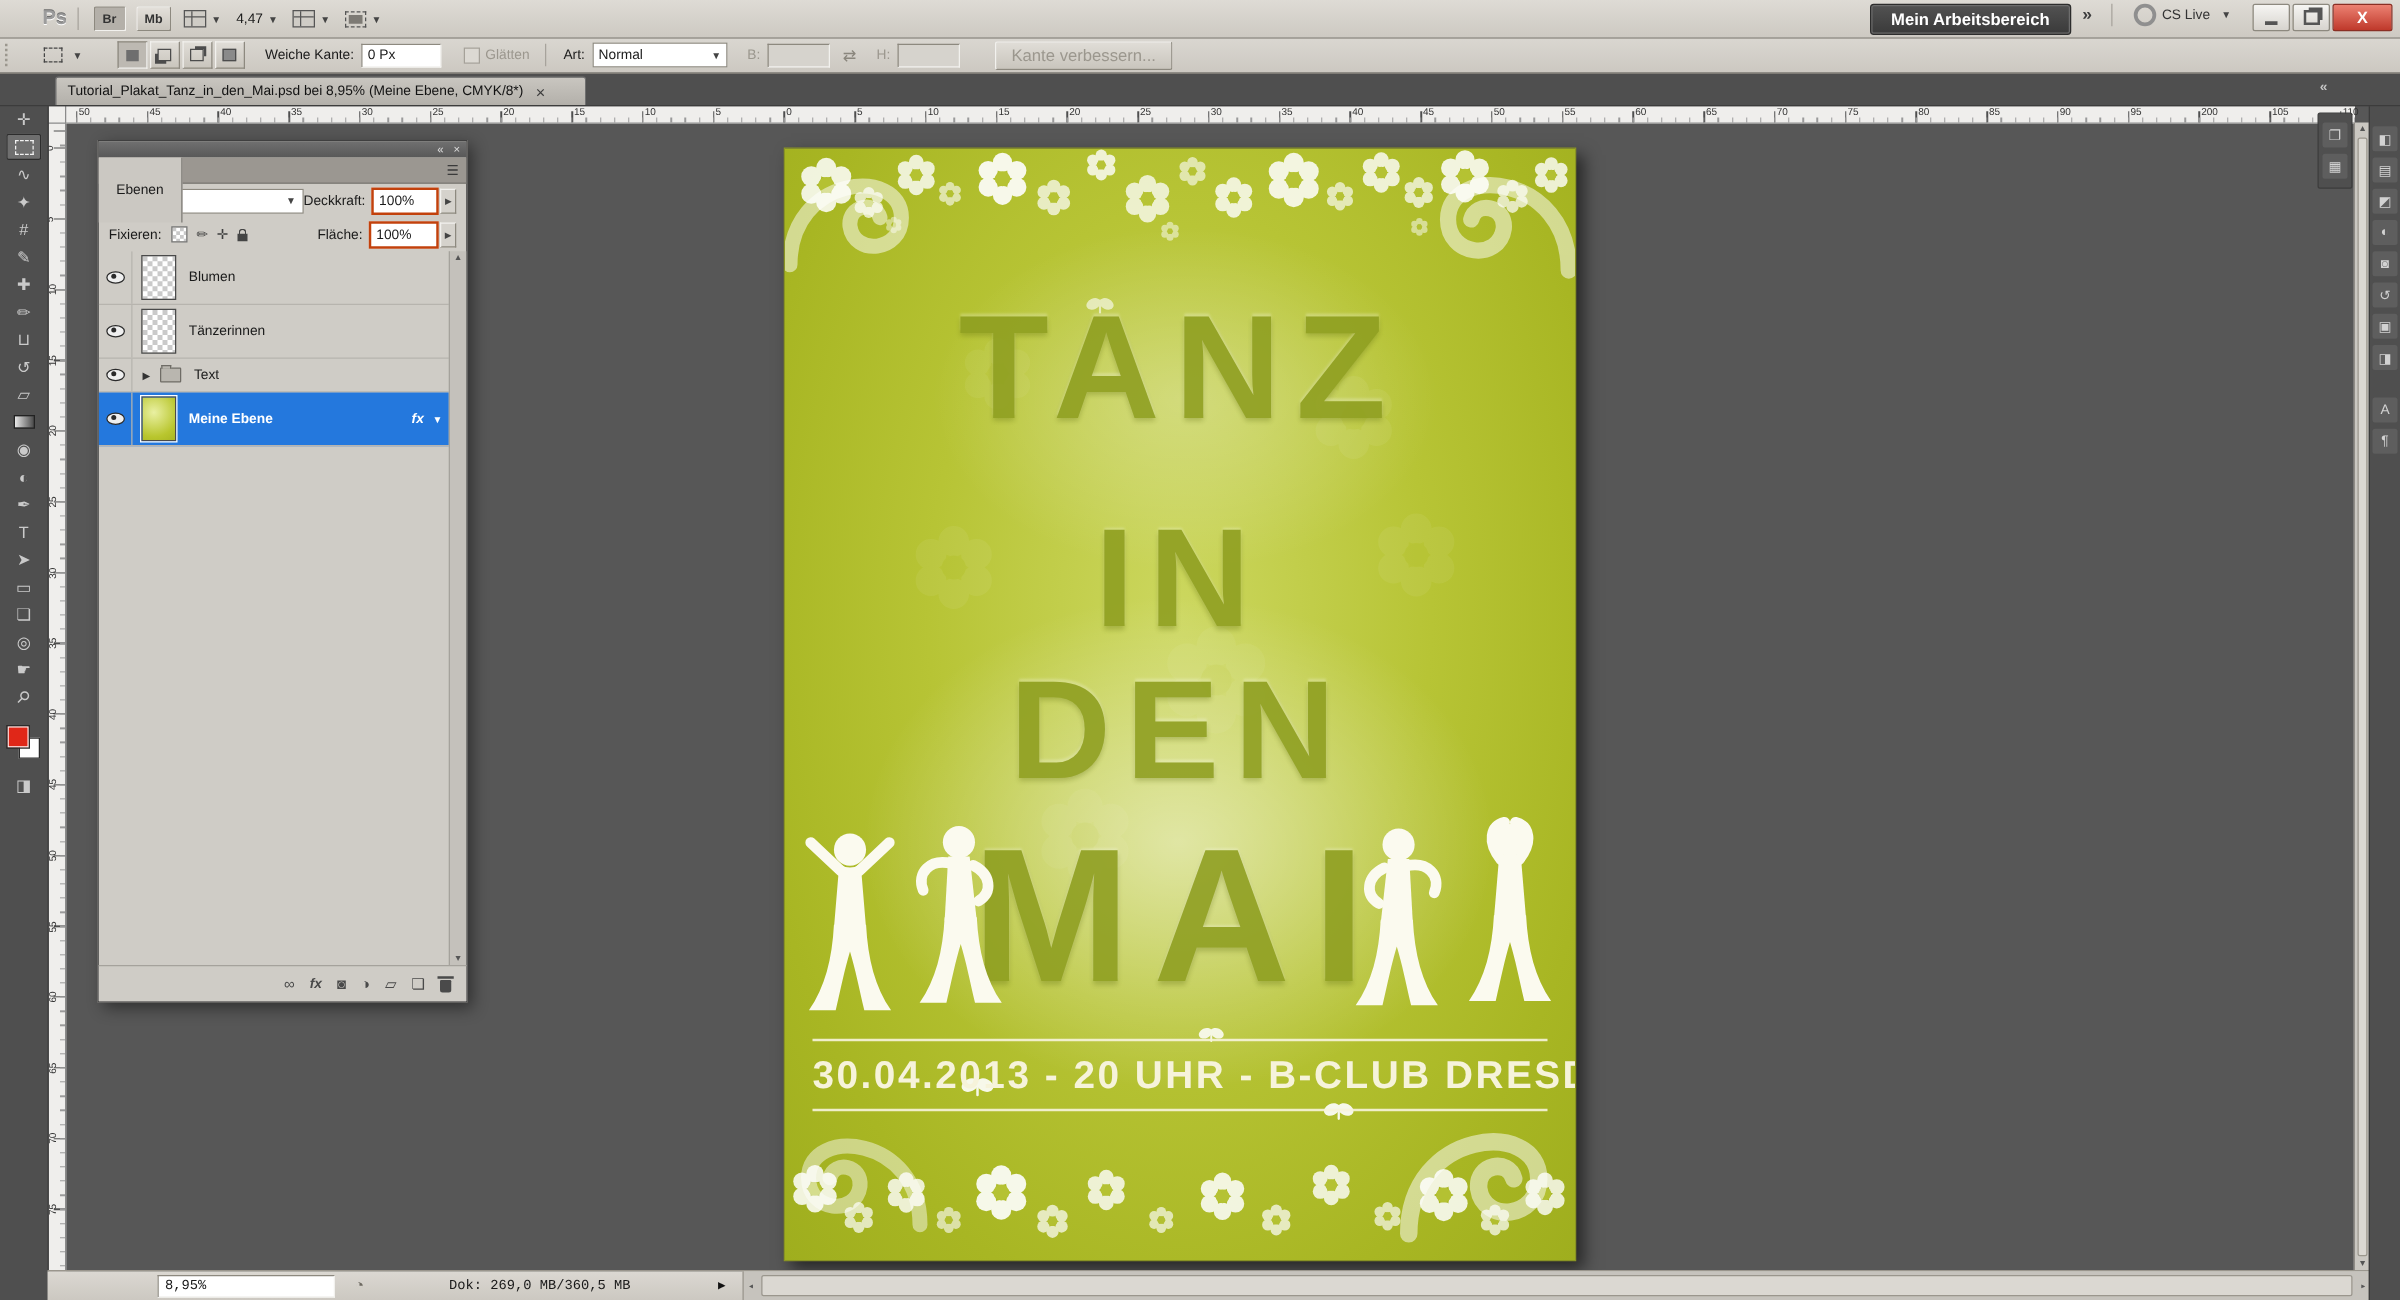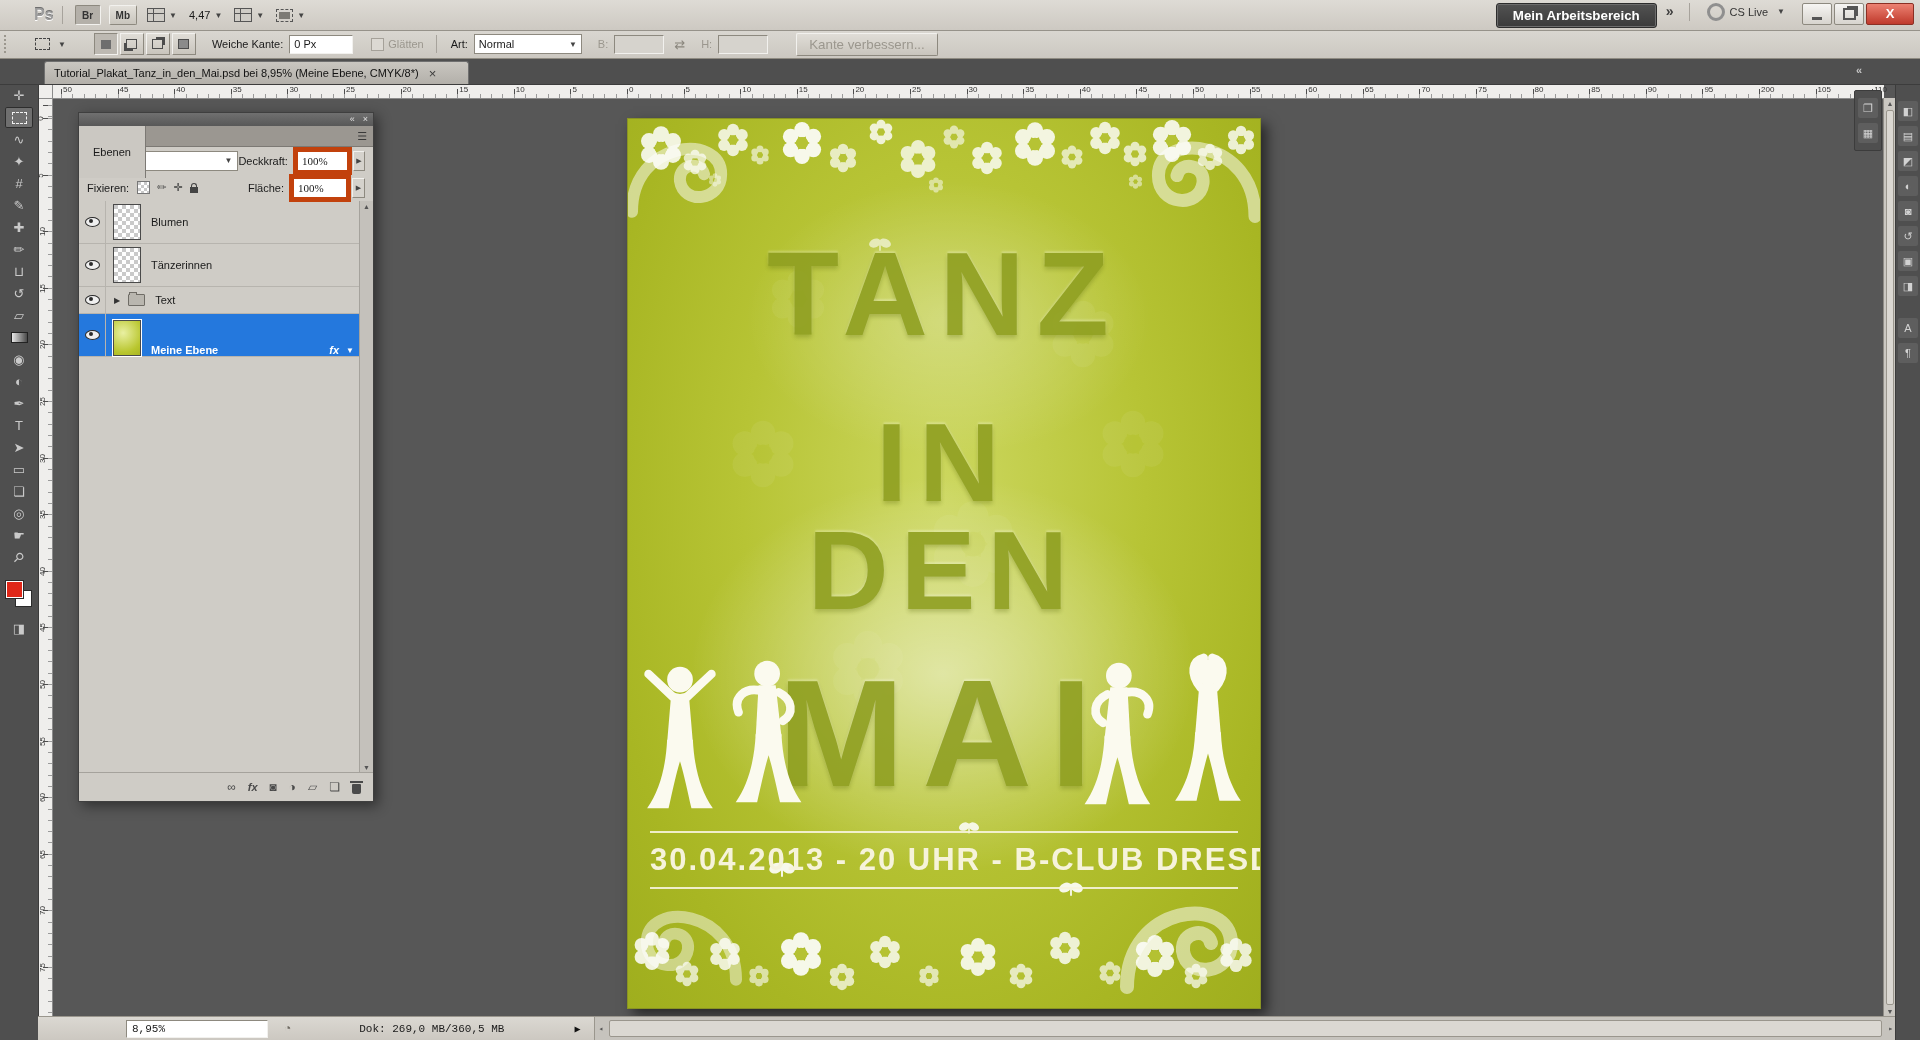"100%" .vbox { border: 5px solid #c2410c -> 2px solid #c2410c; font-family: Liberation Serif, serif -> none }
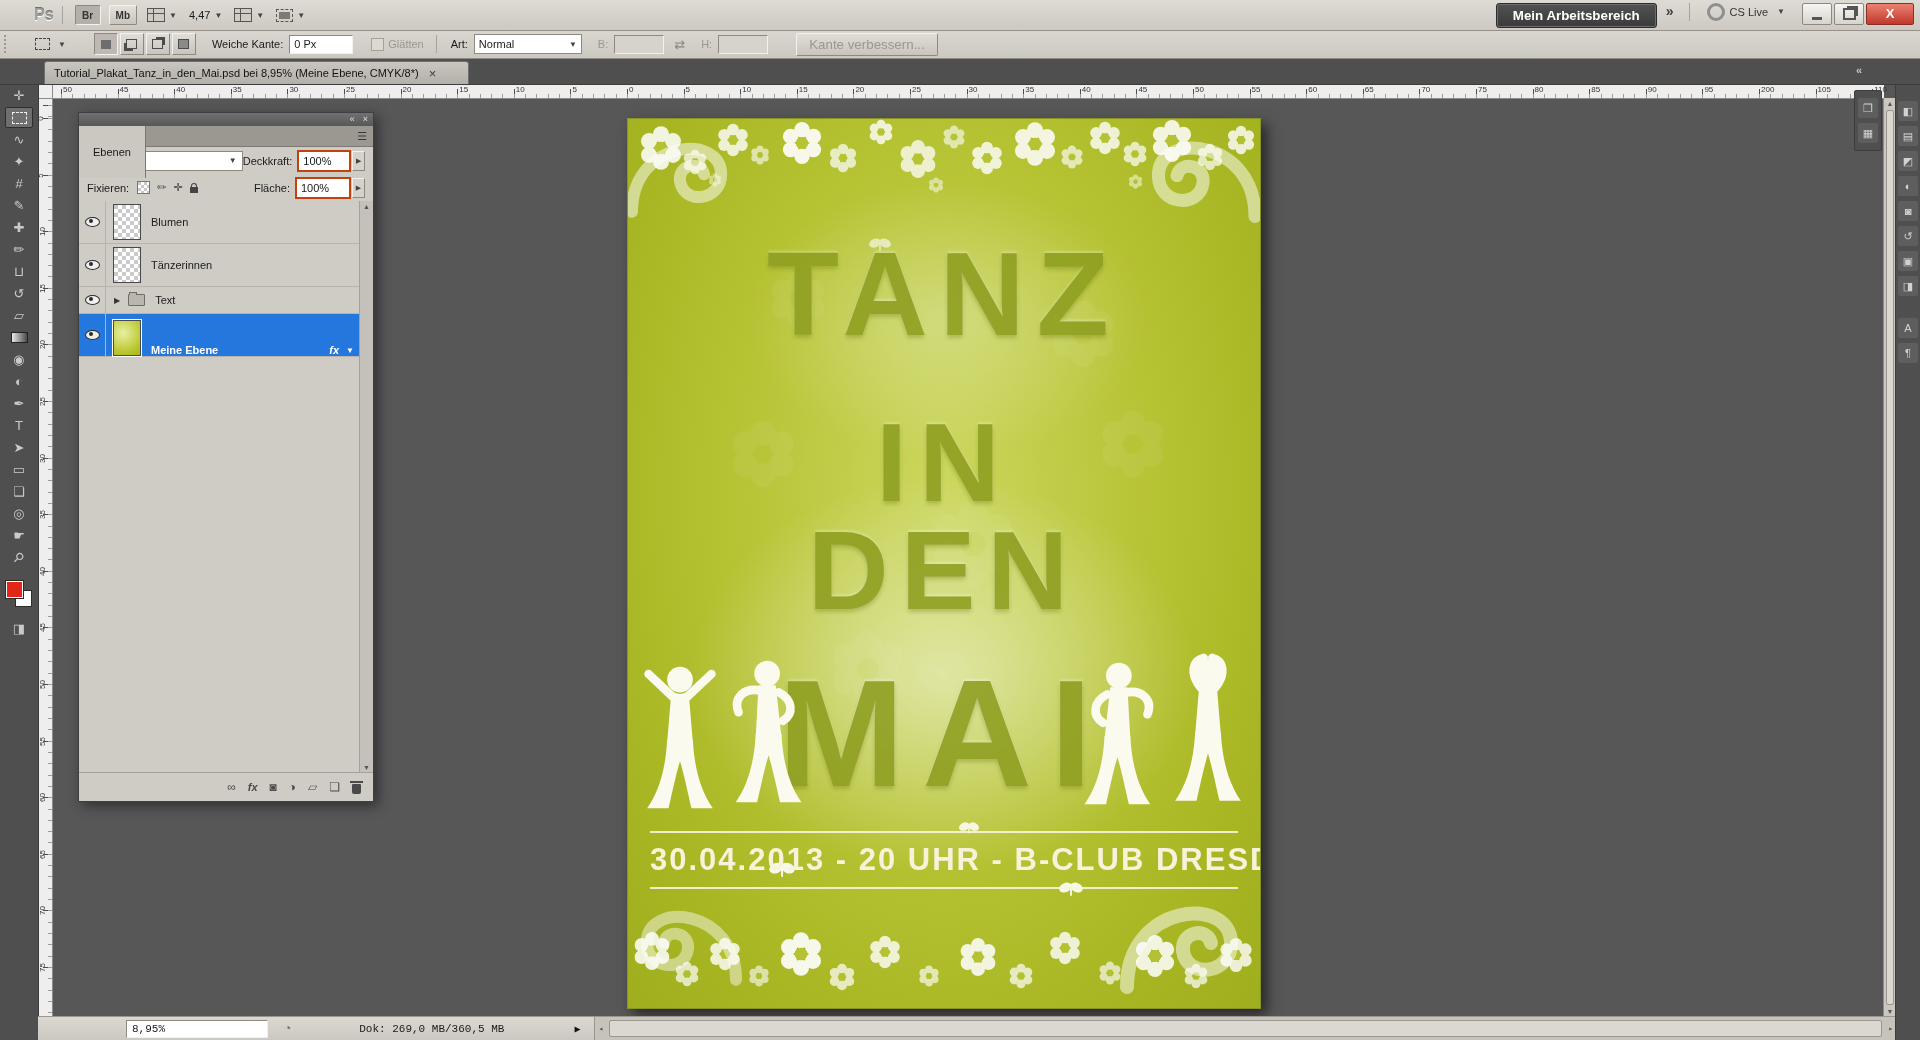"Meine Ebene" .lrow.selected { align-items: flex-end -> none }
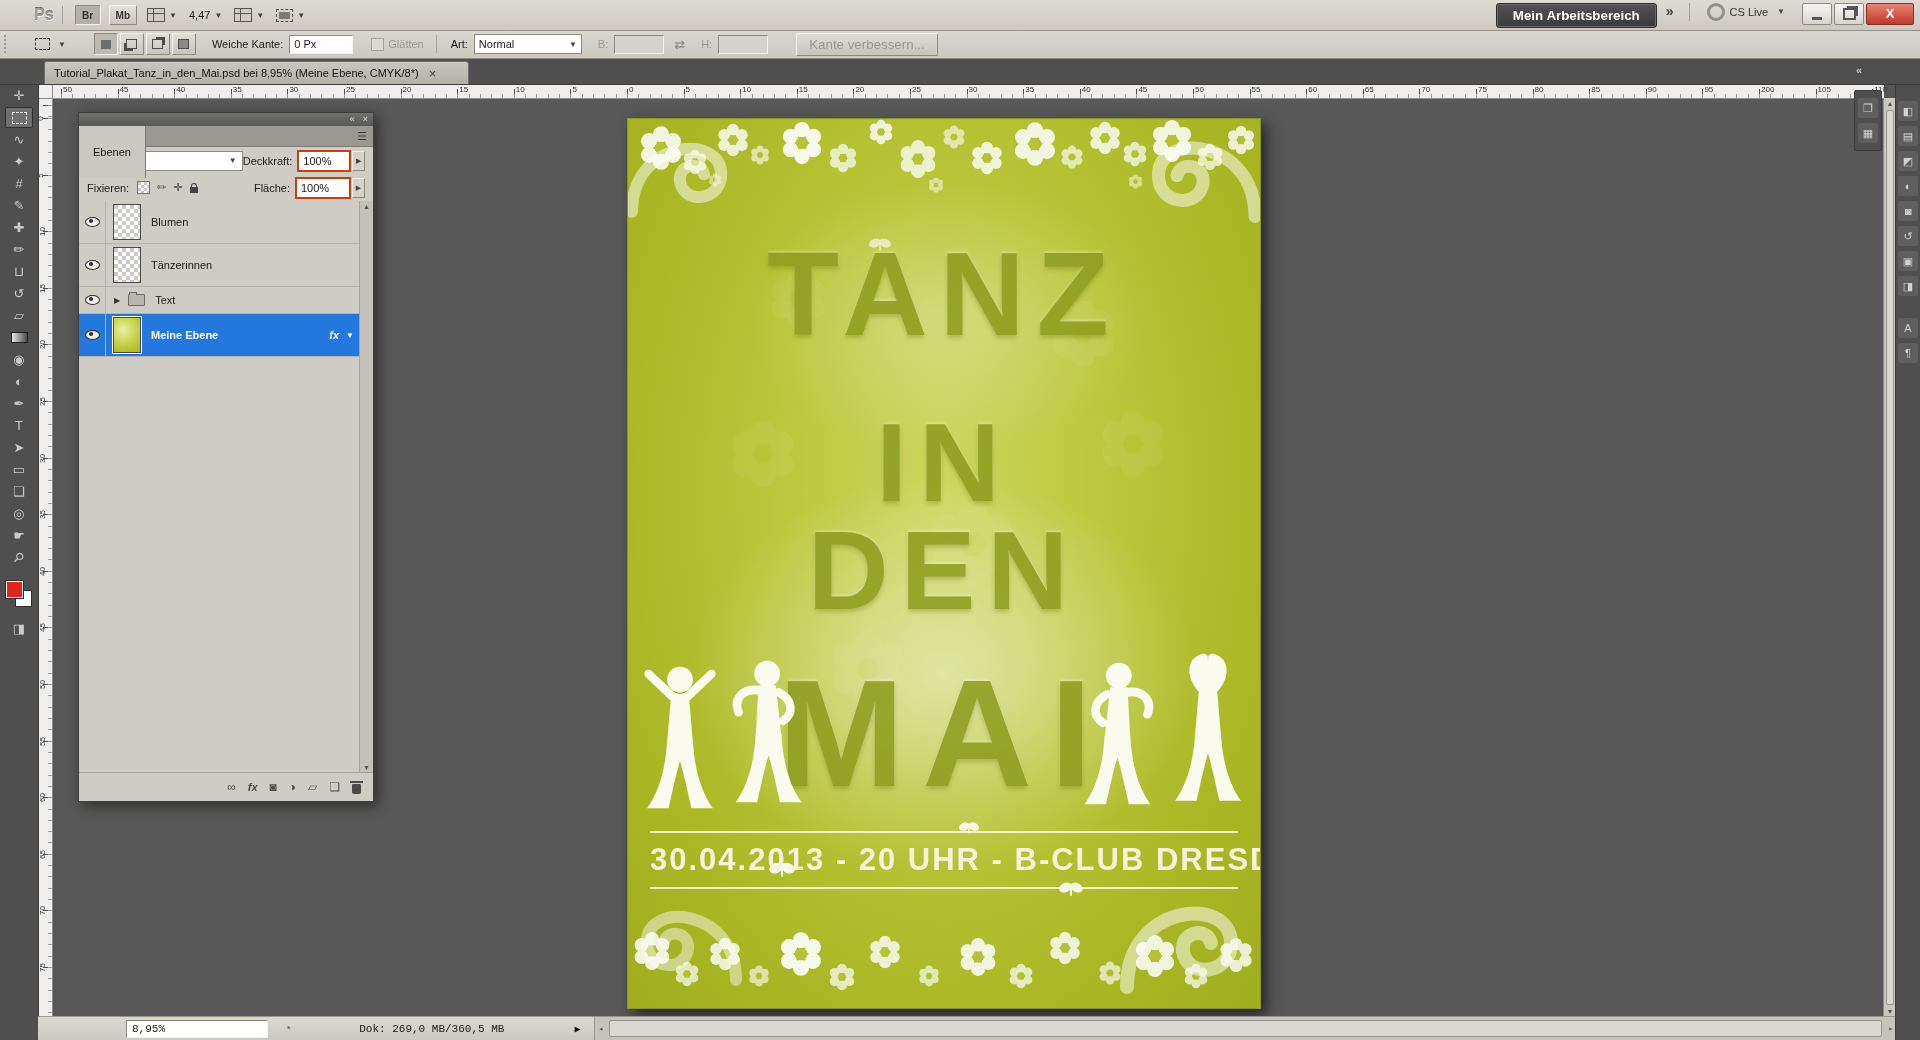"DEN" .w2 { top: 396px -> 409px }
